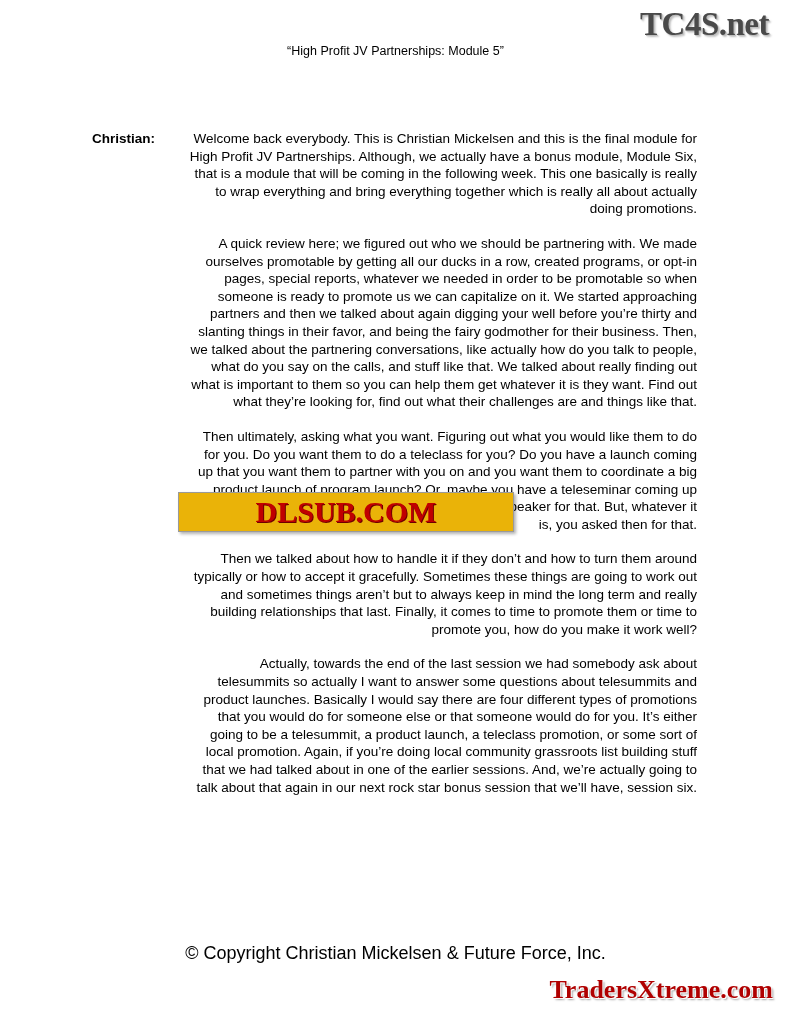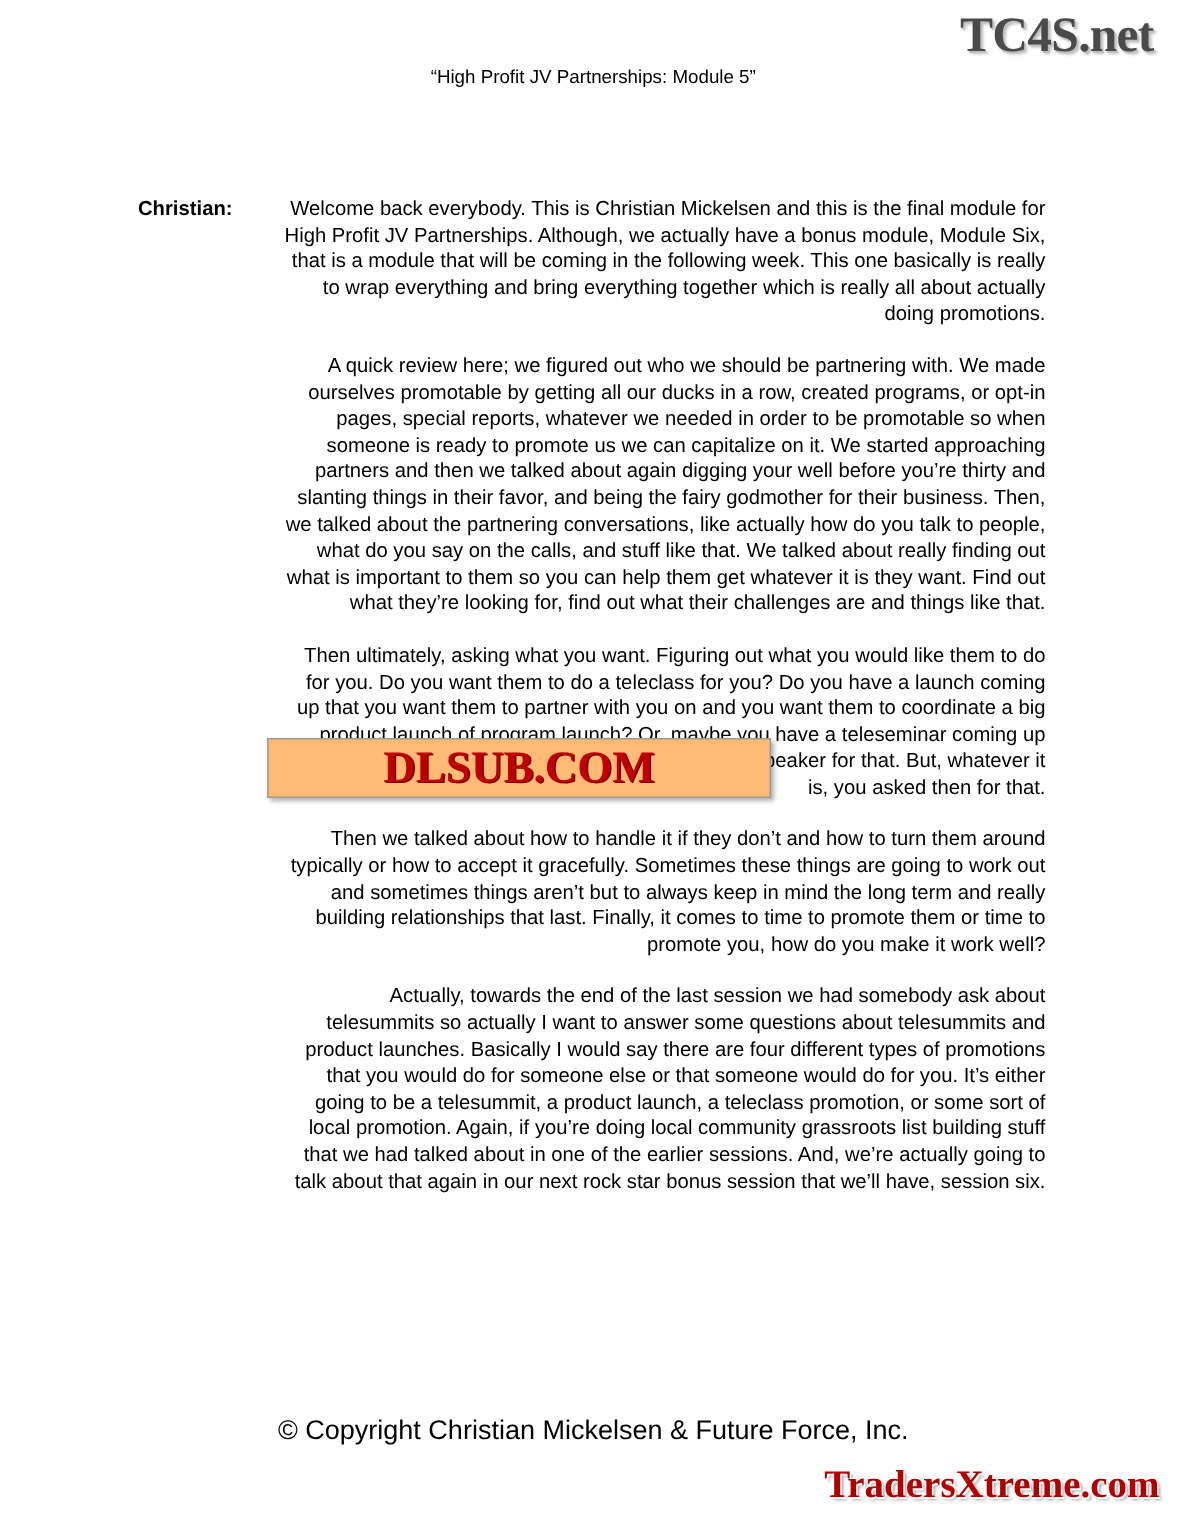"DLSUB.COM" .dl-watermark { background: #fdba74 -> #eab308 }
